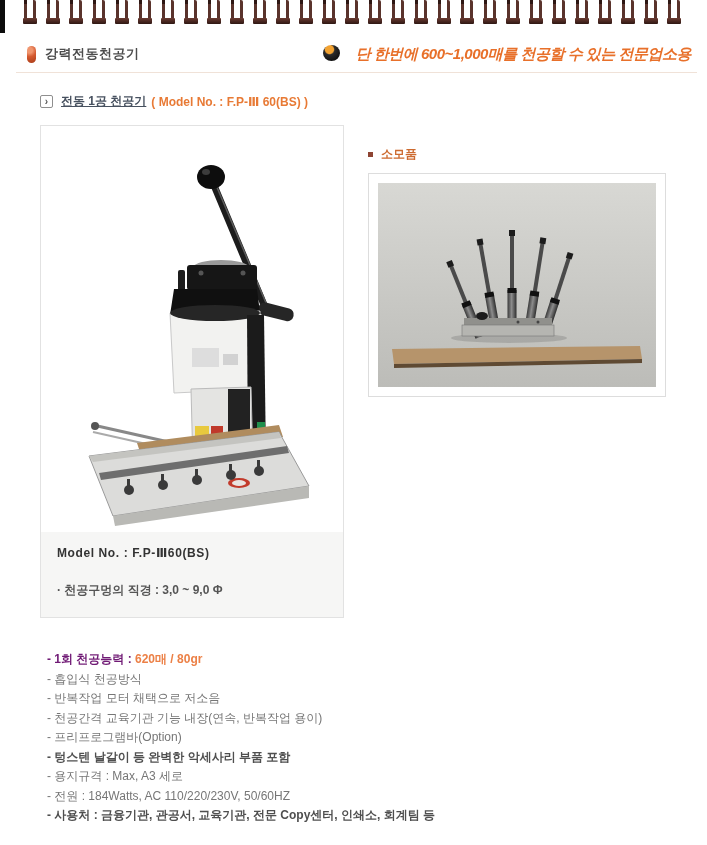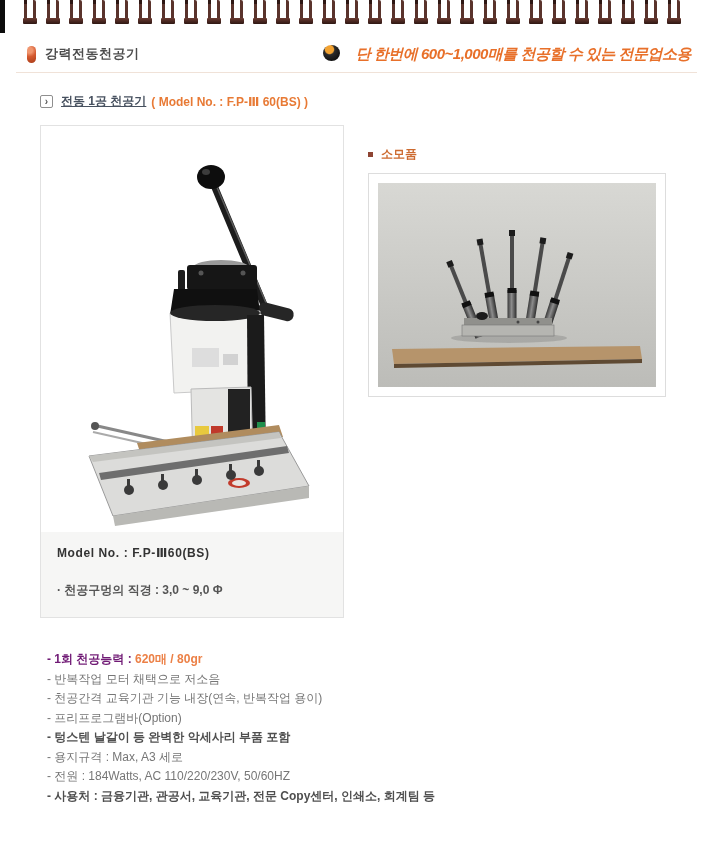"- 흡입식 천공방식" li { html: none -> <li><span>- 흡입식 천공방식</span><span></span></li> }
